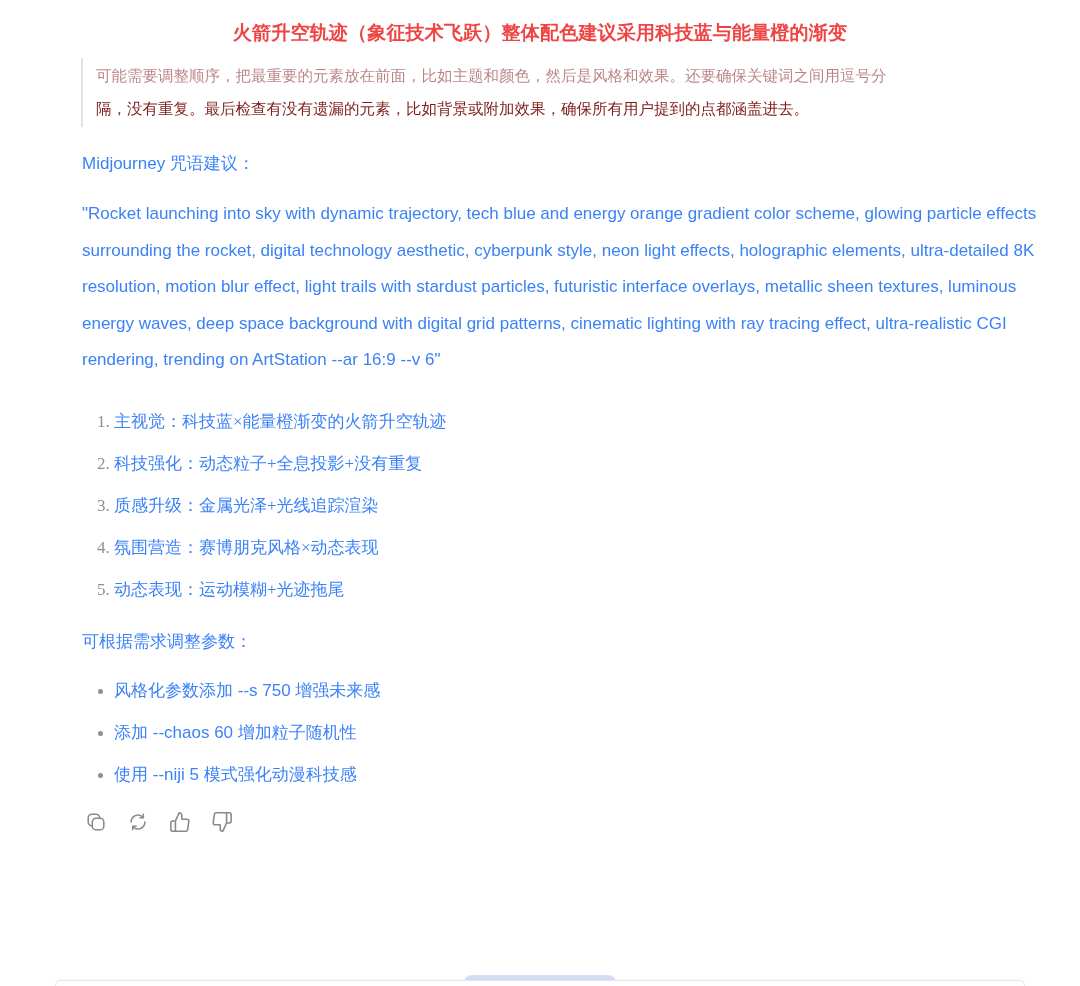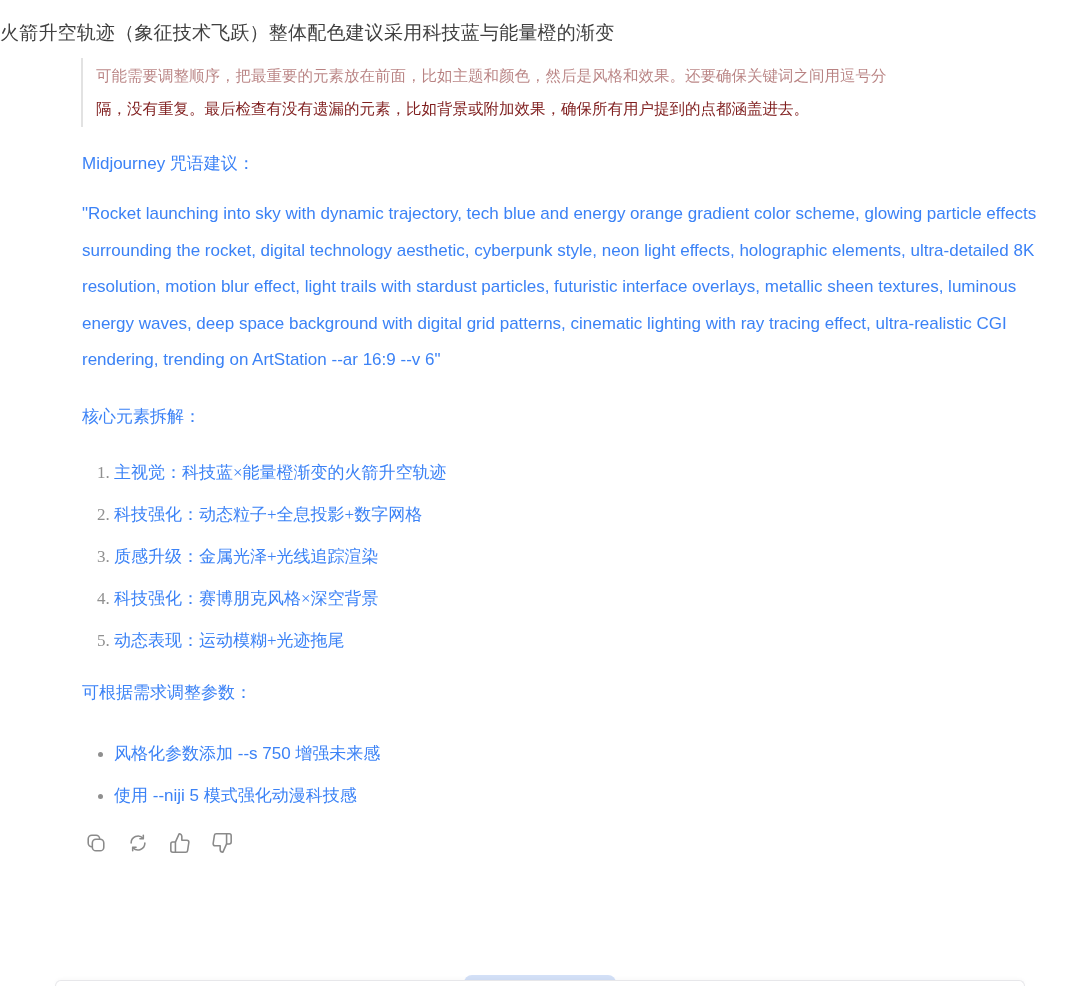"火箭升空轨迹（象征技术飞跃）整体配色建议采用科技蓝与能量橙的渐变" .chat-title { color: #404040 -> #ef4444; font-weight: 400 -> 700; text-align: none -> center }
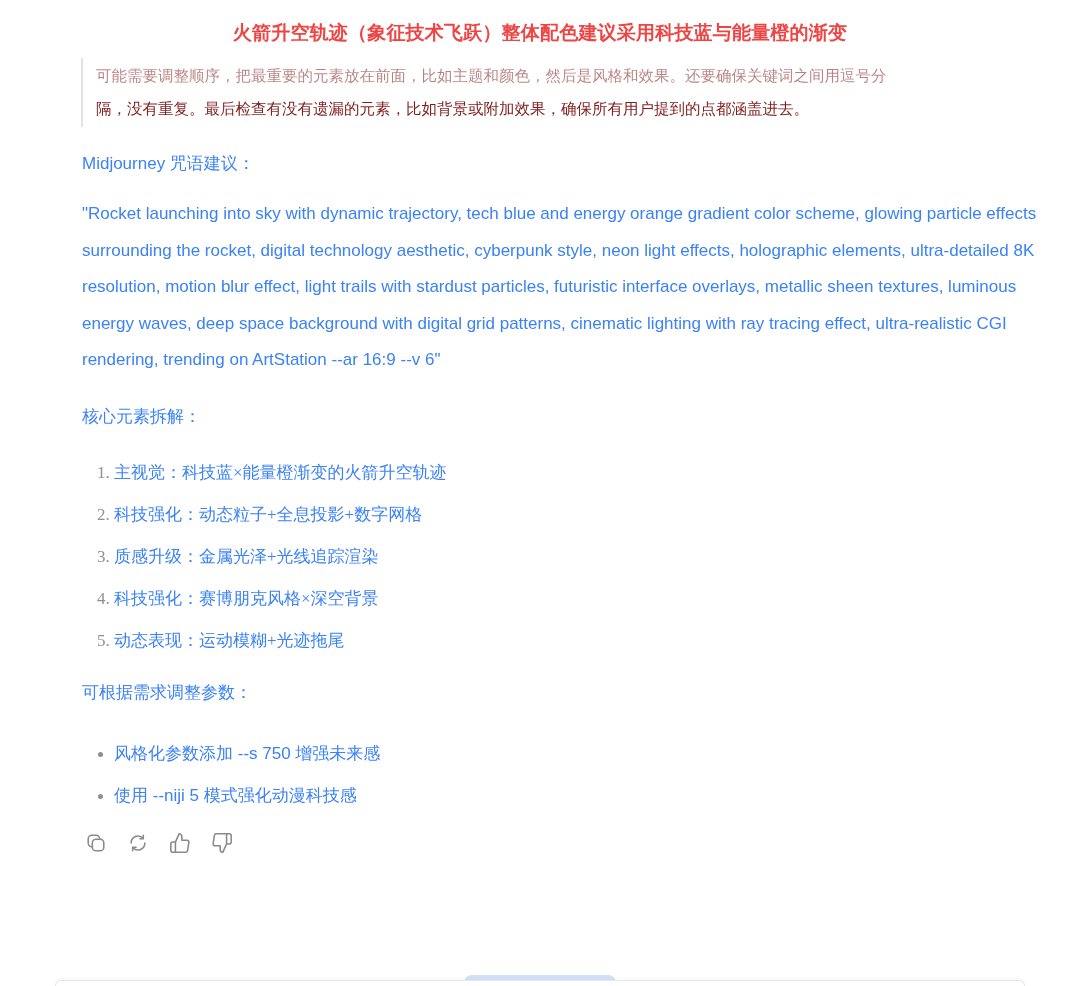"核心元素拆解：" p.list-heading { html: <p>核心元素拆解：</p> -> none }
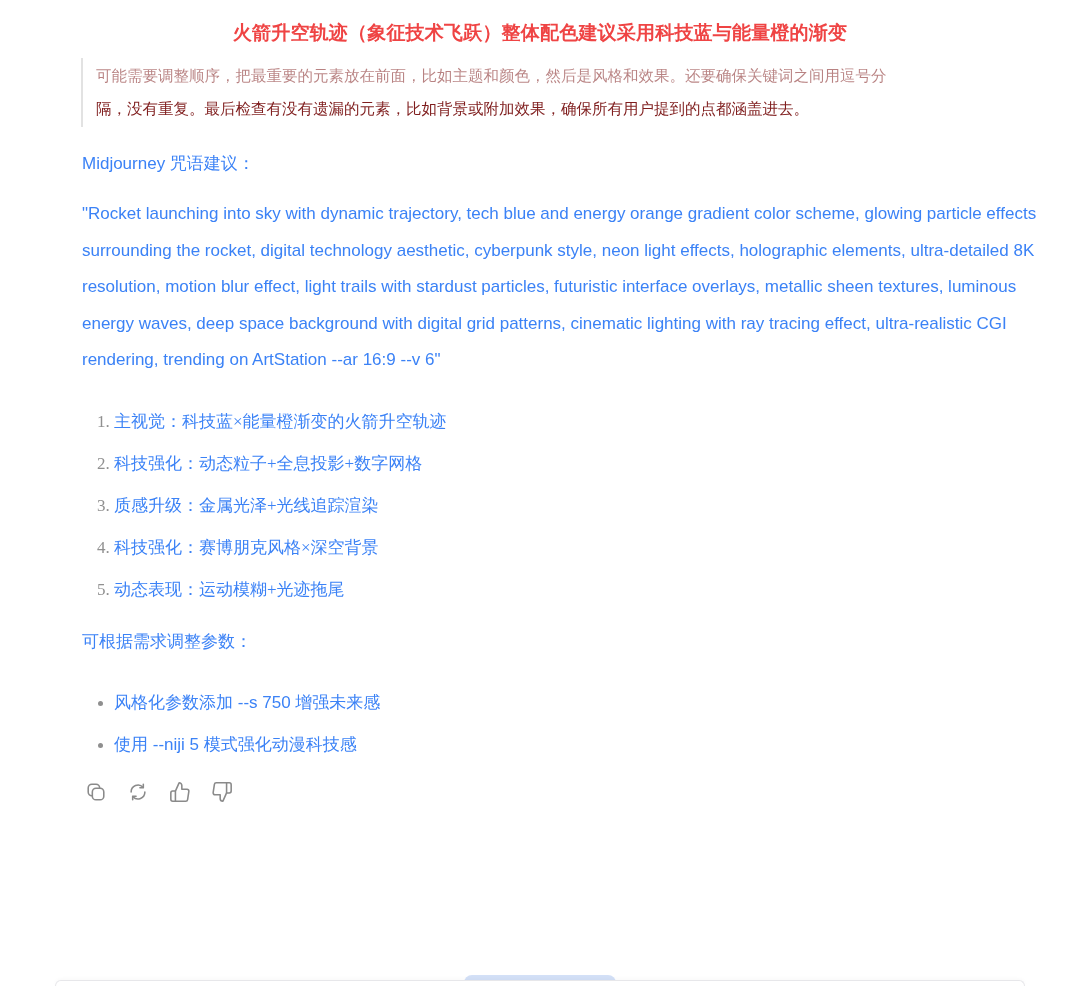"科技强化：动态粒子+全息投影+数字网格" li { text: +数字网格 -> +没有重复 }
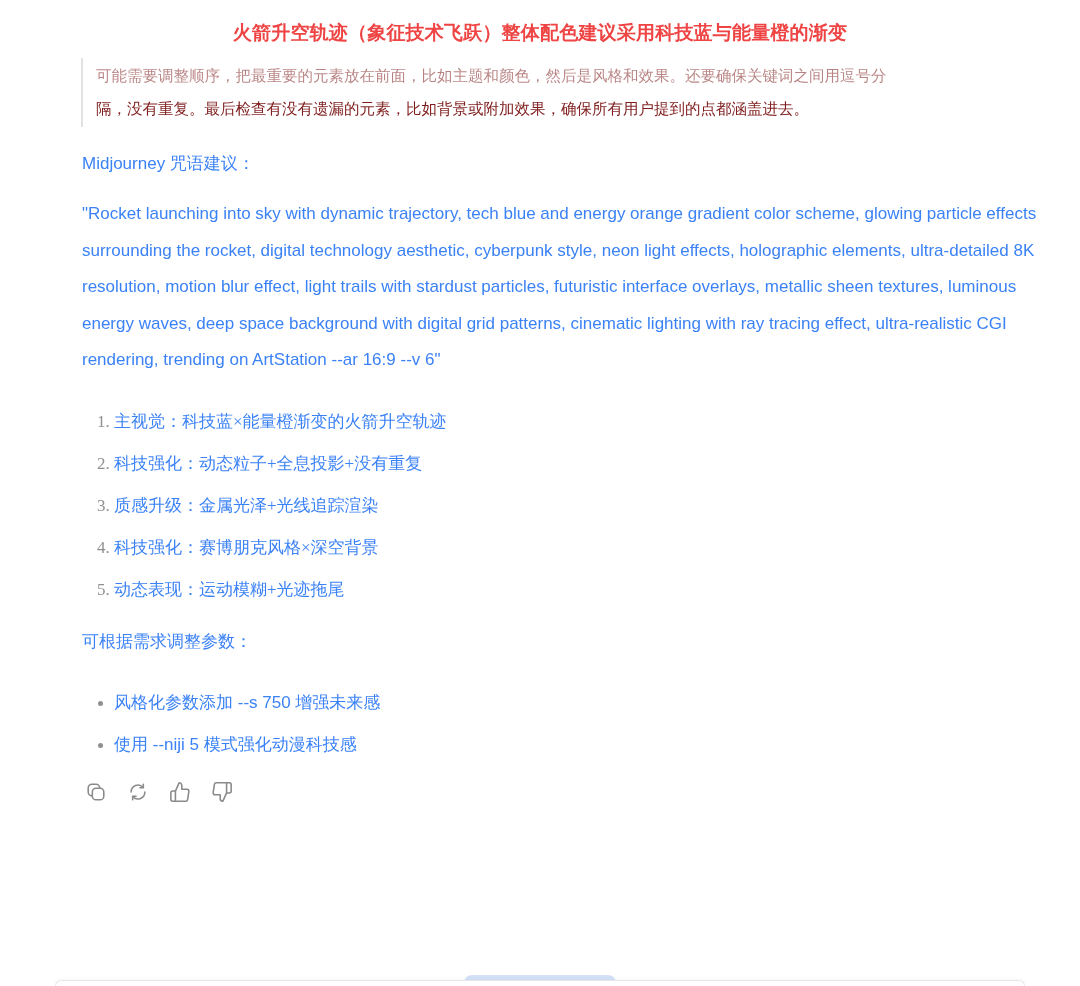"科技强化：赛博朋克风格×深空背景" li { text: 科技强化：赛博朋克风格×深空背景 -> 氛围营造：赛博朋克风格×动态表现 }
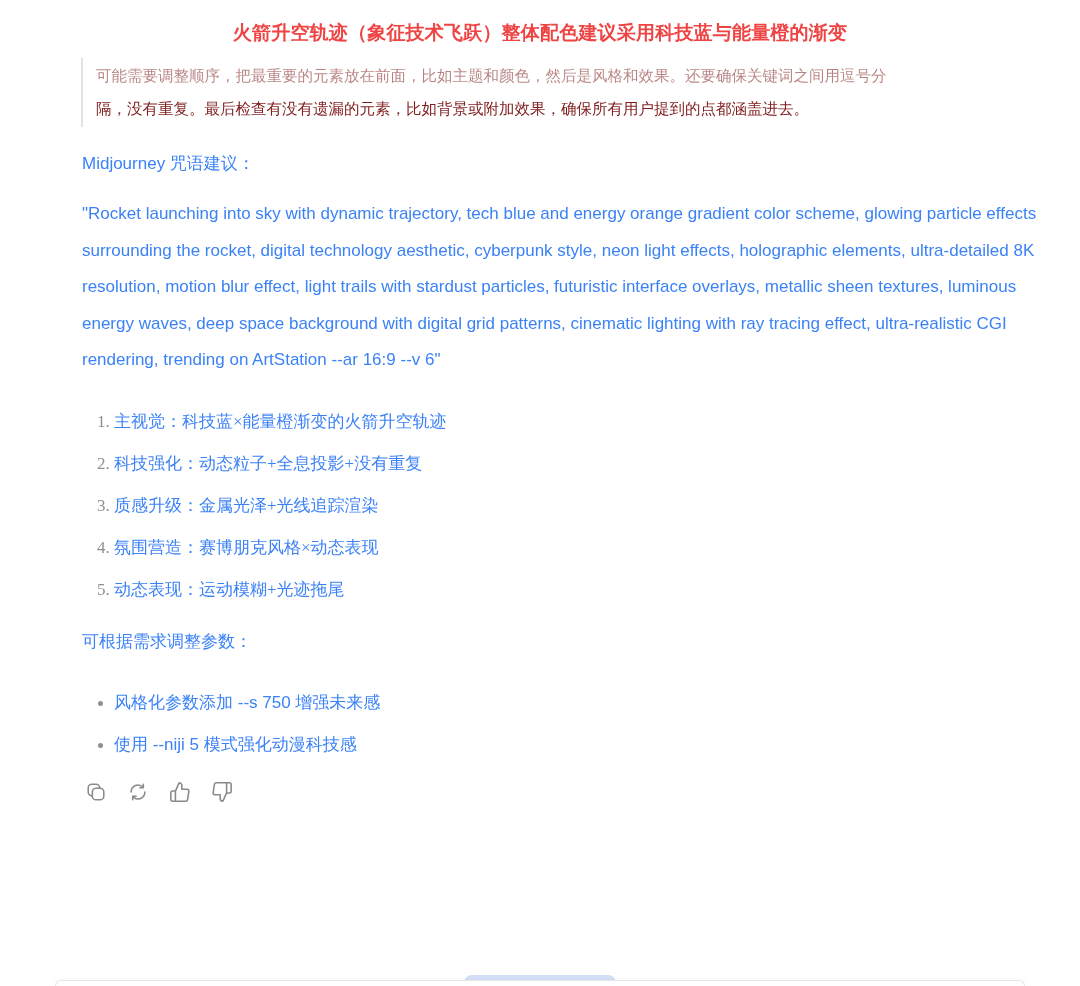"风格化参数添加 --s 750 增强未来感" ul.param-list { margin-top: 34px -> 22px }
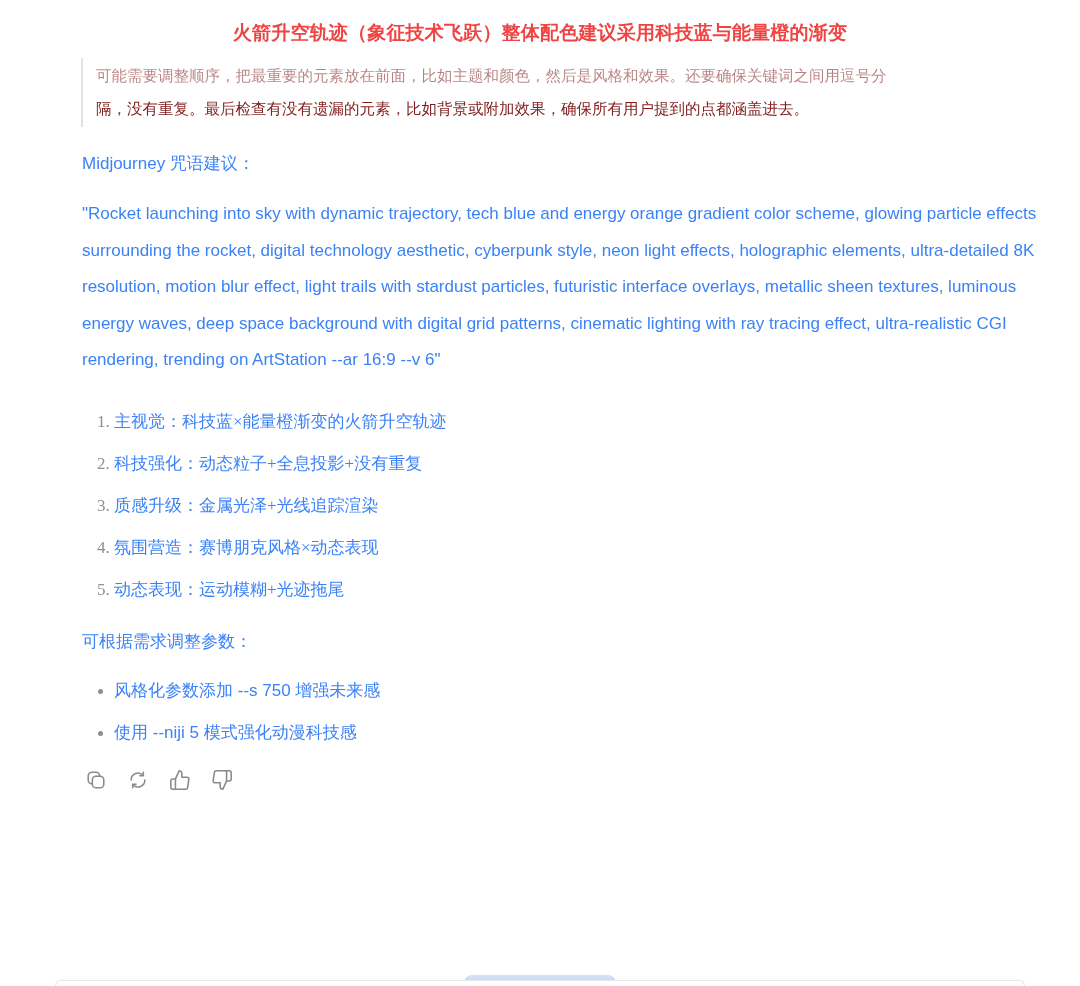"添加 --chaos 60 增加粒子随机性" li { html: none -> <li>添加 --chaos 60 增加粒子随机性</li> }
